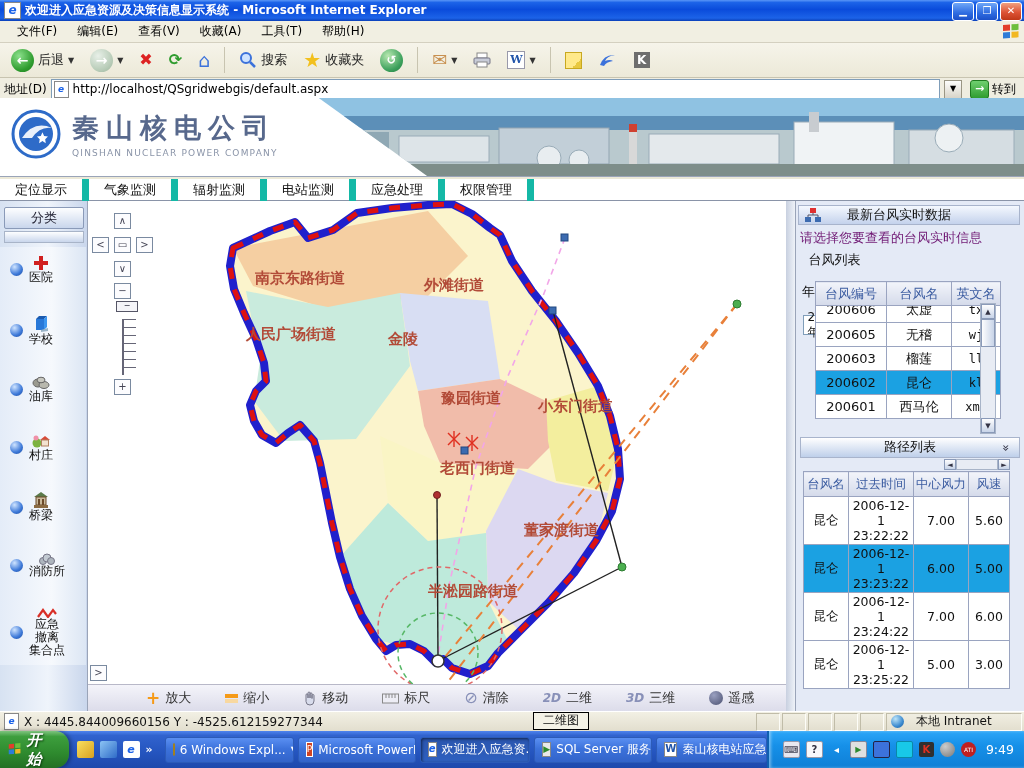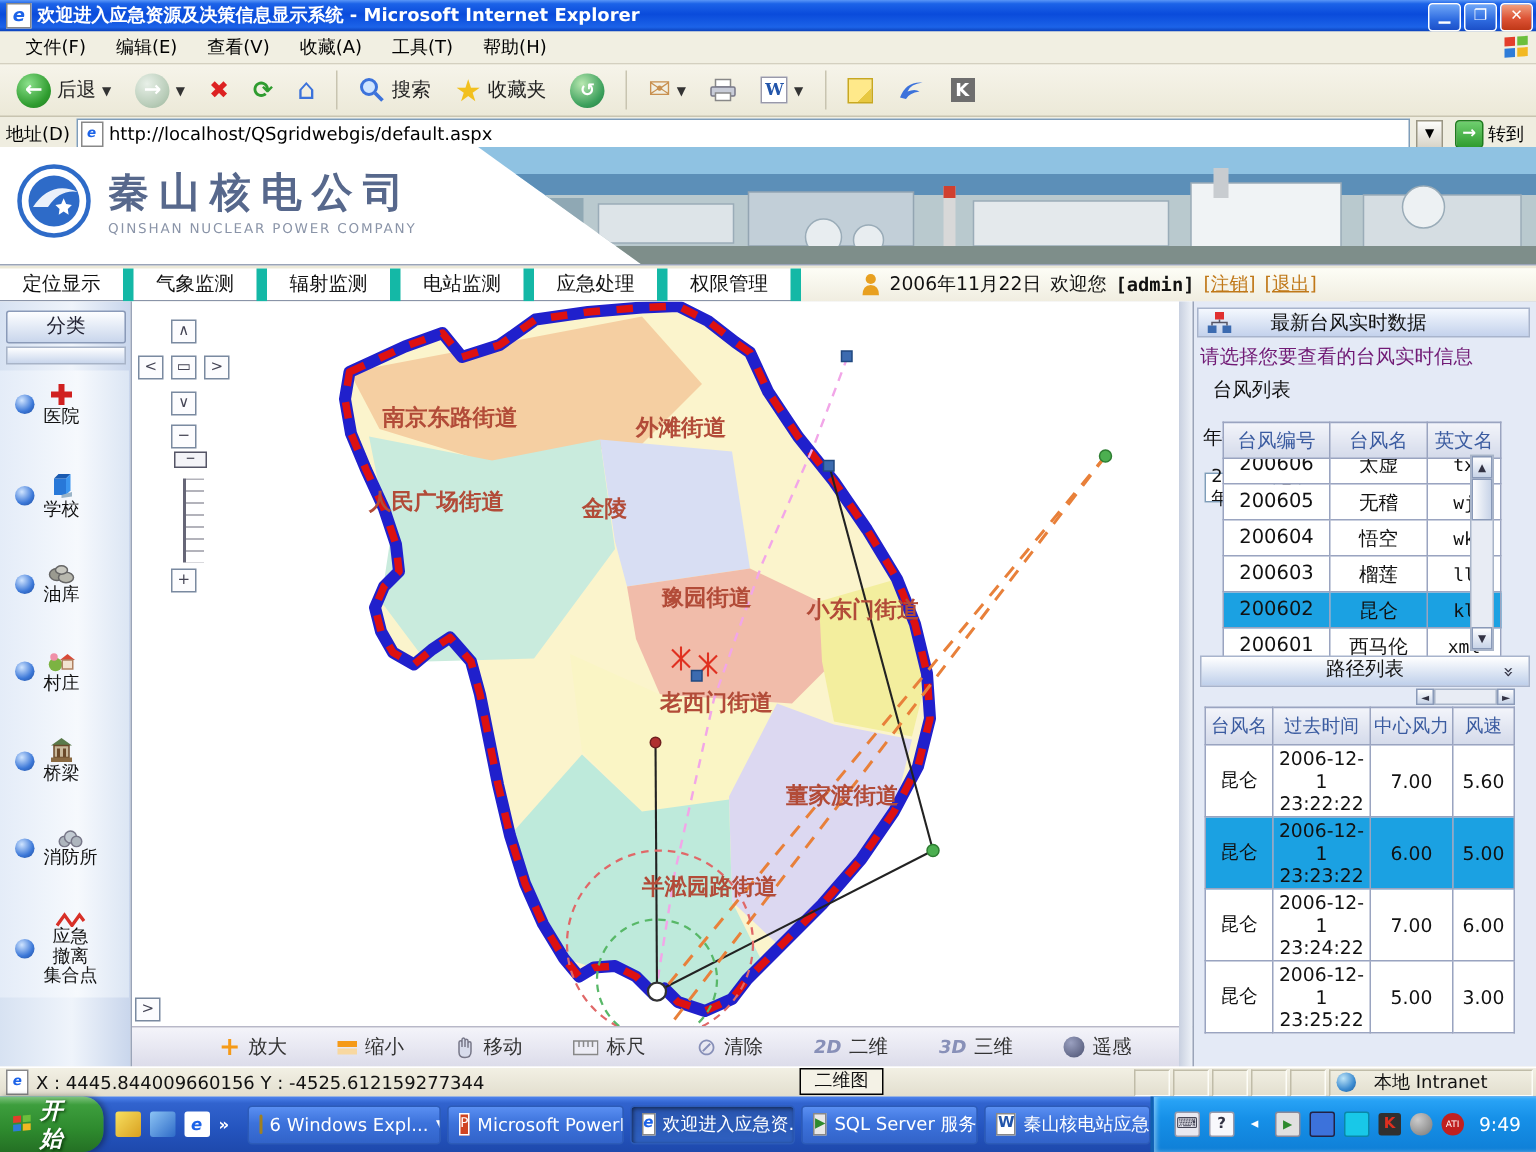"2006年11月22日" div { html: <div> <svg> <circle></circle> <path></path> </svg> <span>2006年11月22日</span> <span>欢迎您</span> <b>[admin]</b> <span>[注销]</span> <span>[退出]</span> </div> -> none }
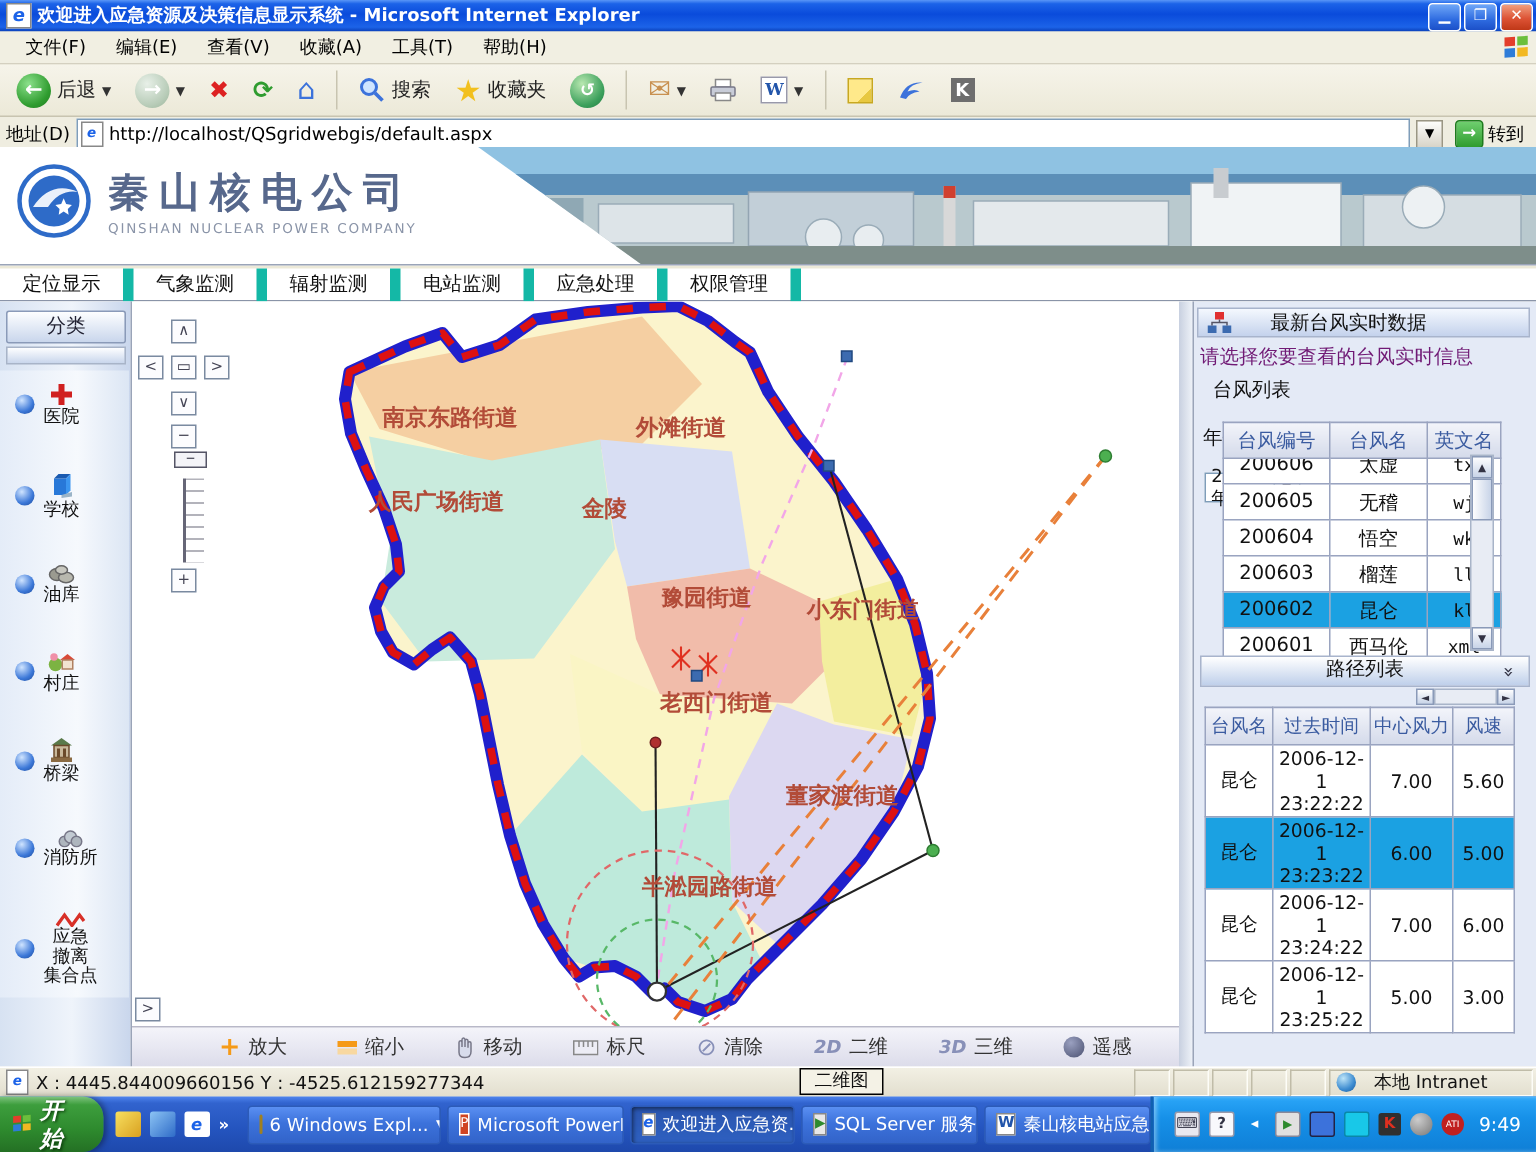"200604" tr { html: <tr> <td>200604</td> <td>悟空</td> <td>wk</td> </tr> -> none }
